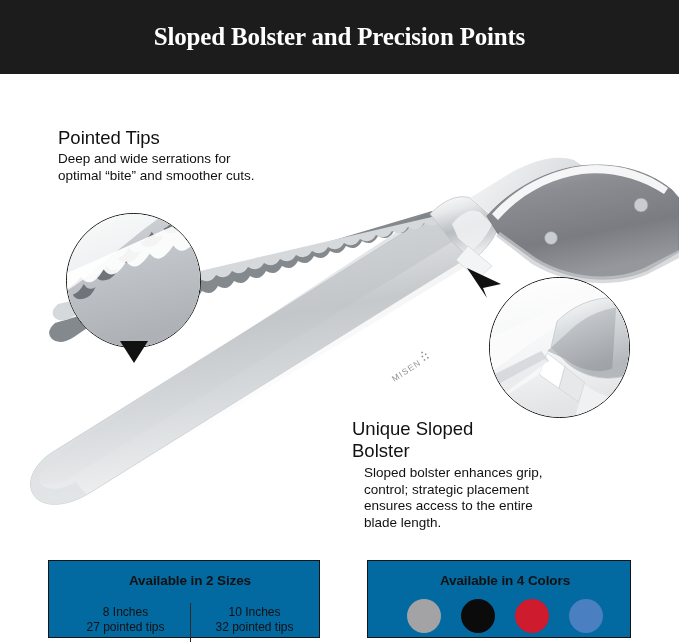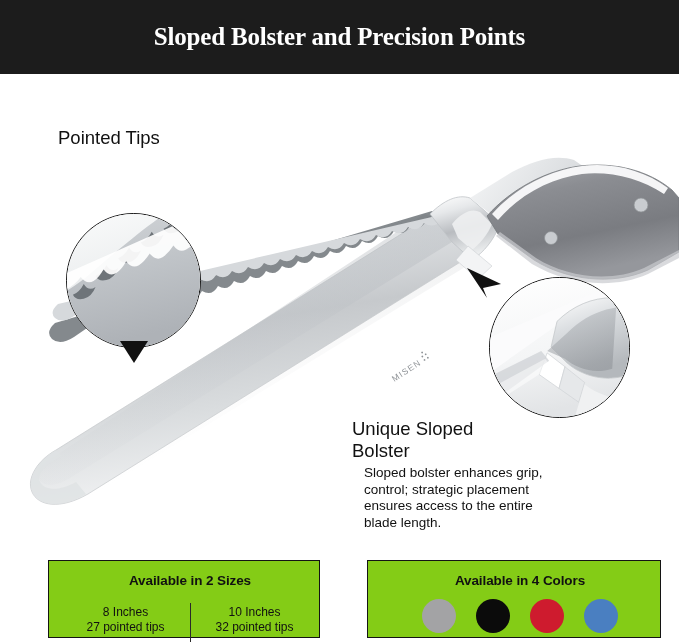"Deep and wide serrations for" div.anno-body { html: none -> <div> <div>Deep and wide serrations for</div> <div>optimal “bite” and smoother cuts.</div> </div> }
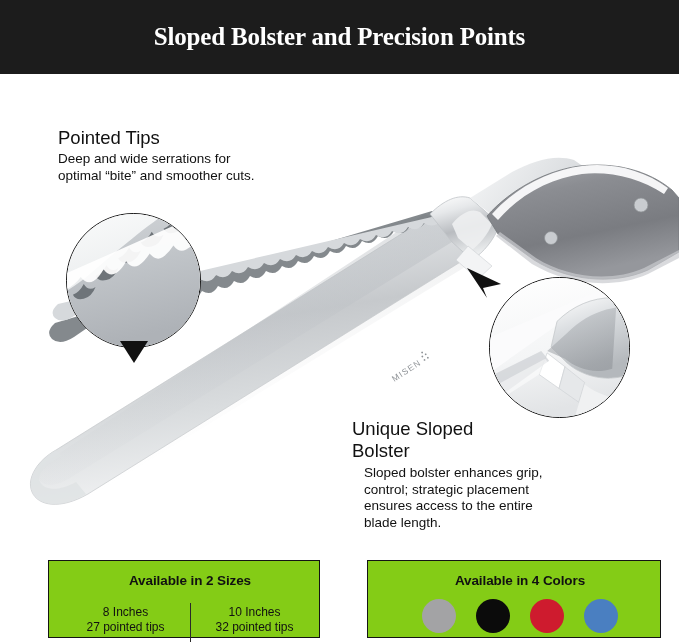"Available in 2 Sizes" .info-box { background: #84cc16 -> #0369a1 }
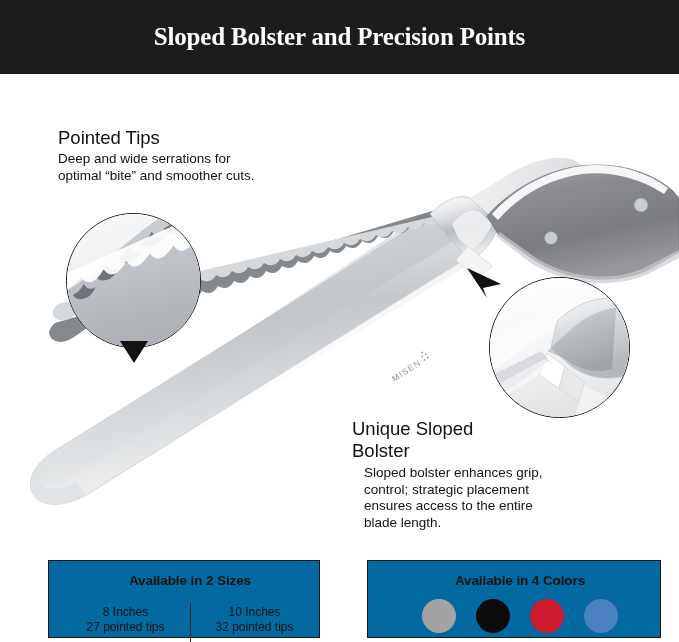"Available in 4 Colors" #box-colors { width: 294px -> 264px }
